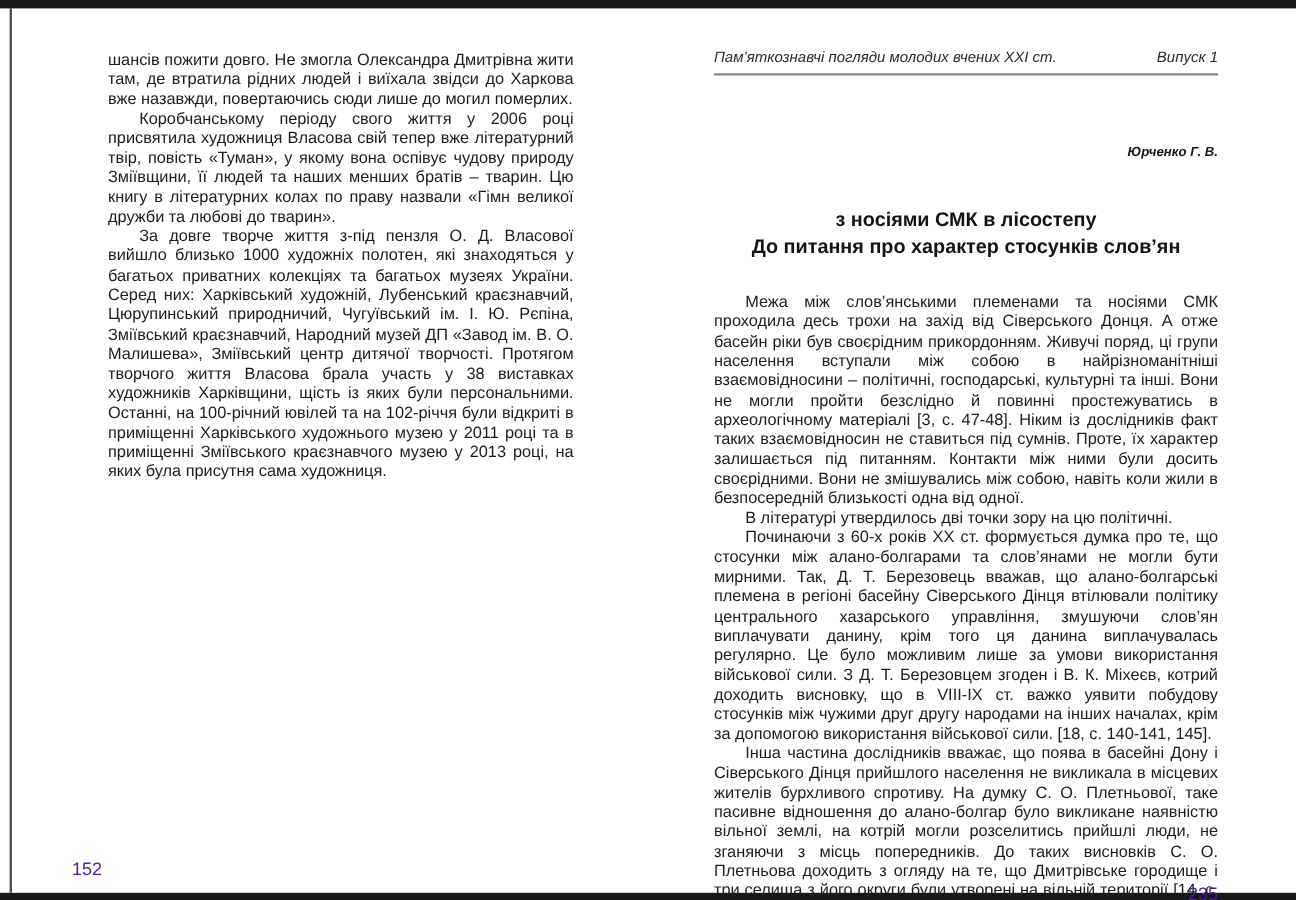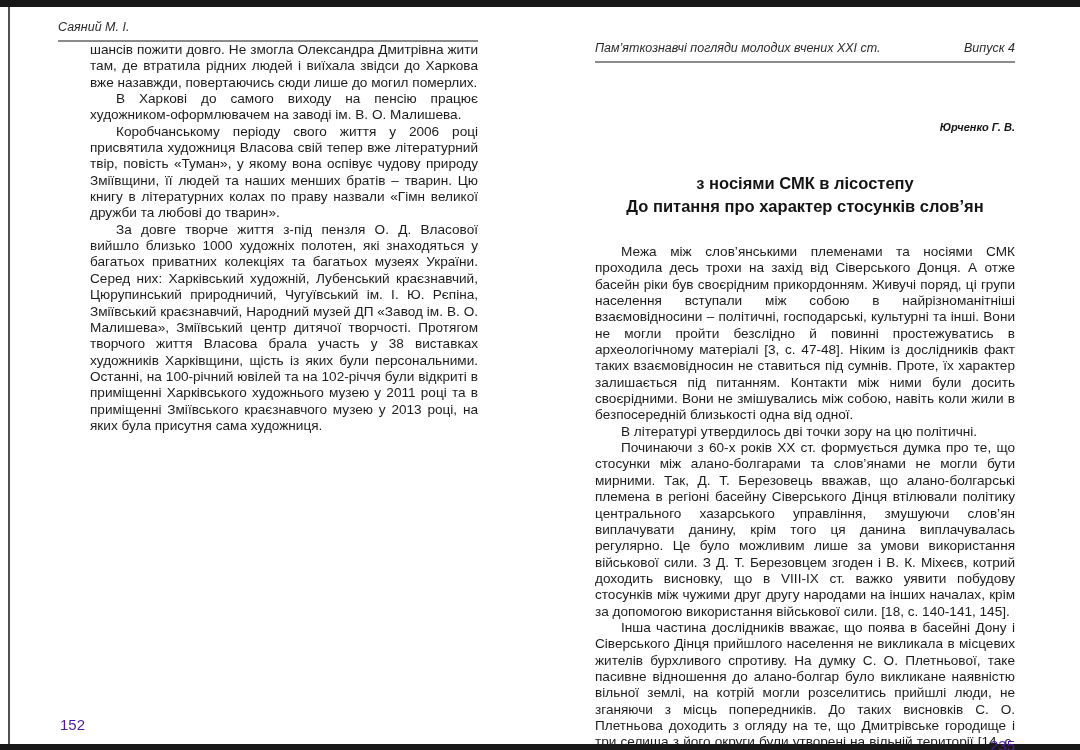"Саяний М. І." div.running-header { html: <div> <span>Саяний М. І.</span> </div> -> none }
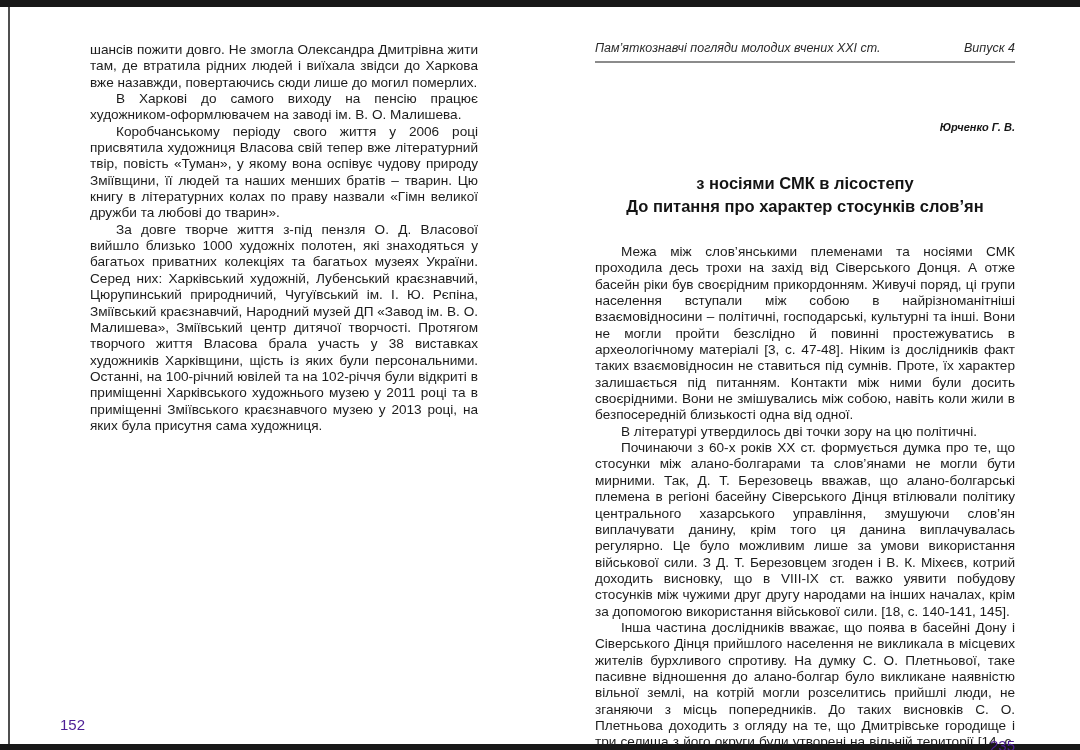"Випуск 4" span { text: 4 -> 1 }
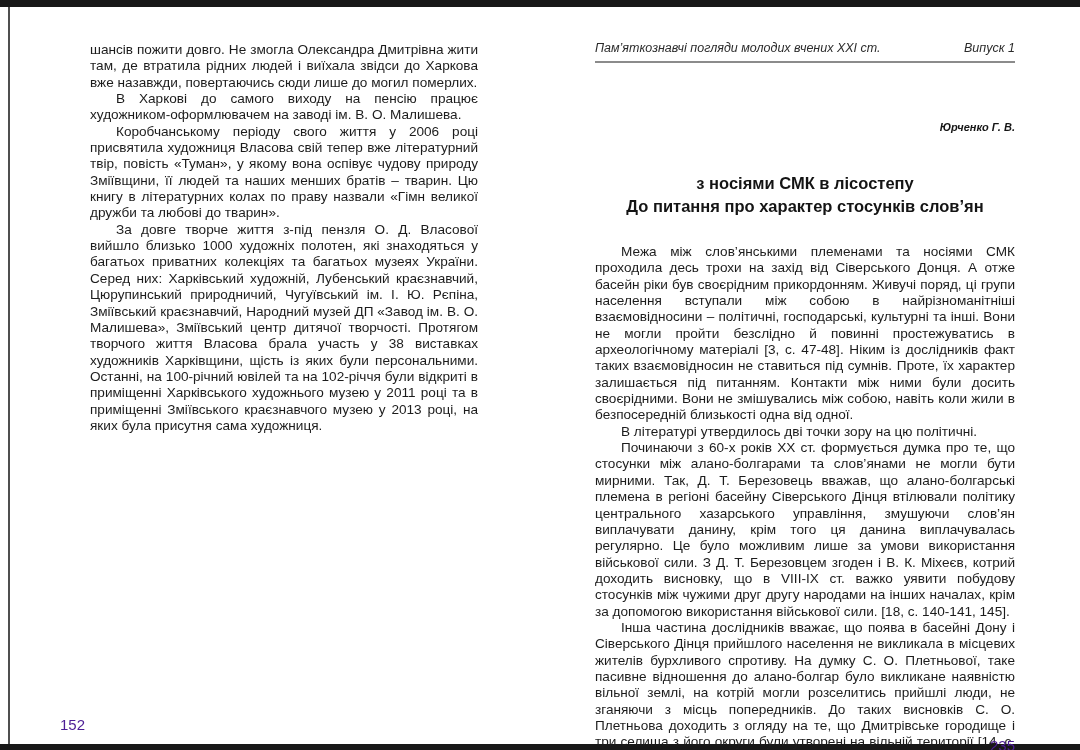"В Харкові до самого виходу" p { html: <p>В Харкові до самого виходу на пенсію працює художником-оформлювачем на заводі ім. В. О. Малишева.</p> -> none }
